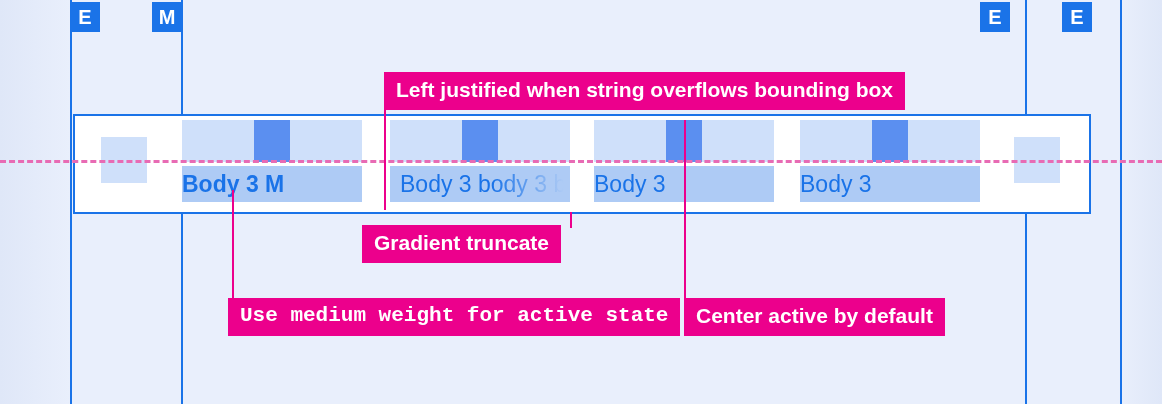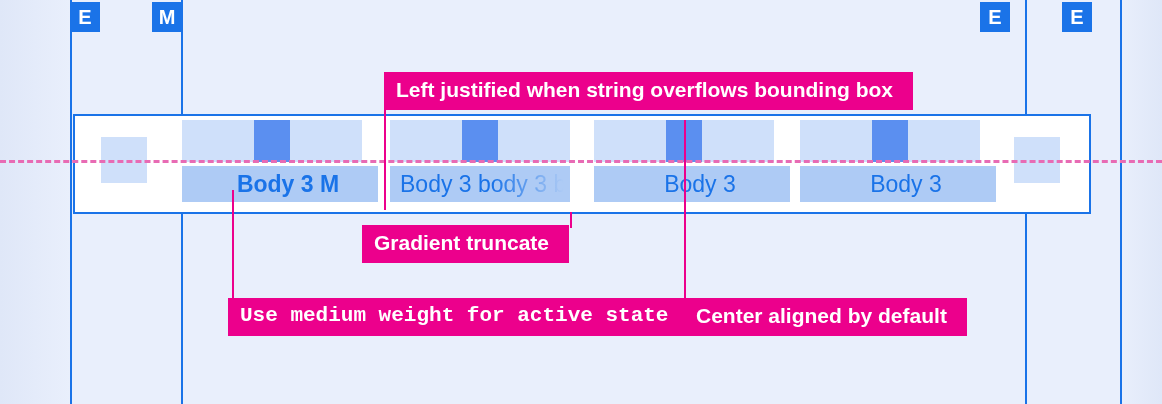"Left justified when string overflows" .callout { padding: 5px 20px 7px 12px -> 5px 12px 7px 12px }
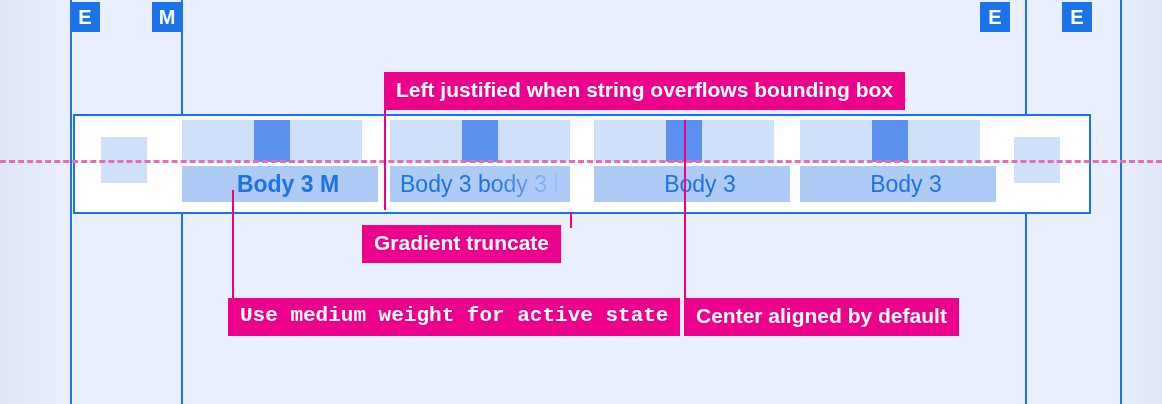"Body 3 M" .cell-text { padding-left: 16px -> none; text-align: center -> none }
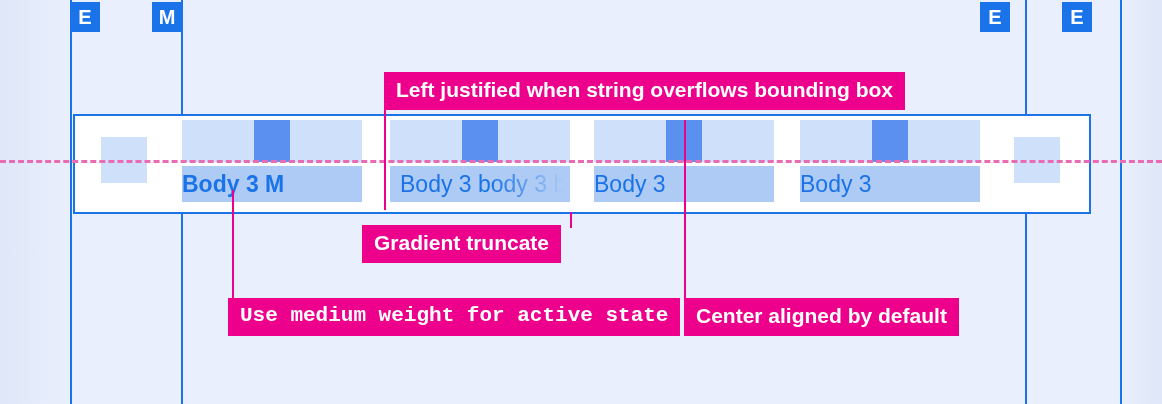"Center aligned by default" div.callout { text: aligned -> active }
